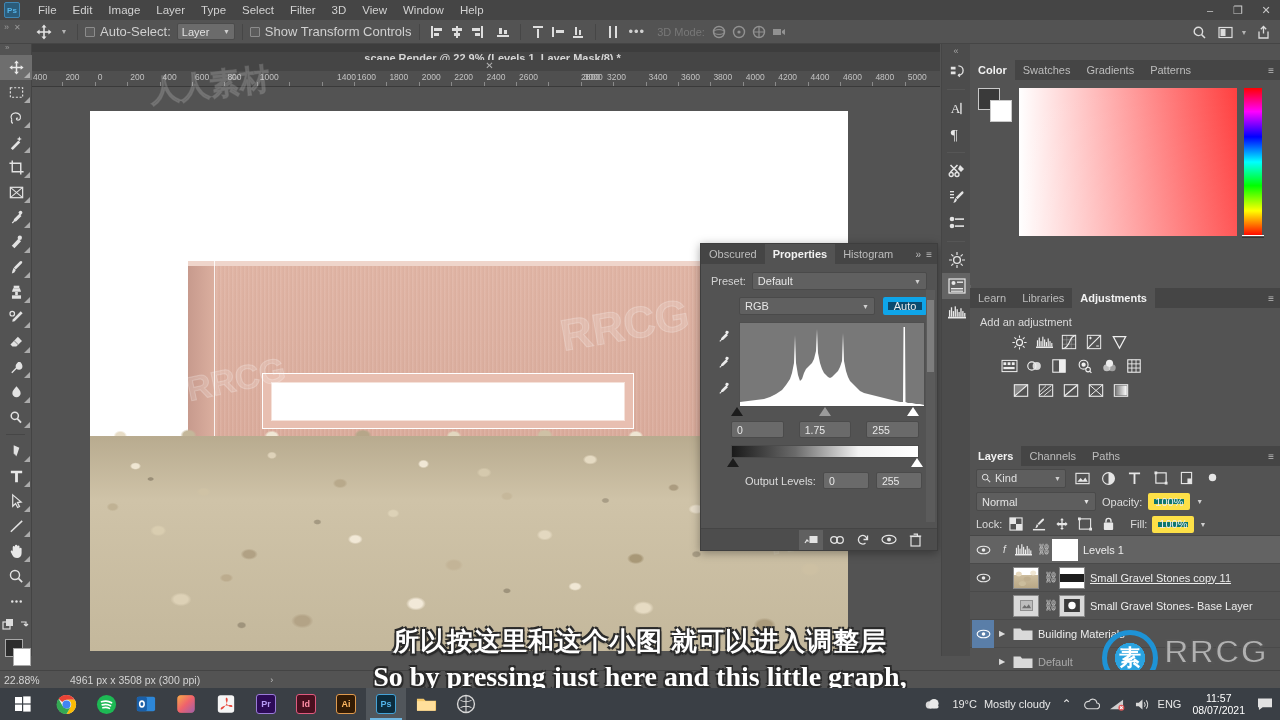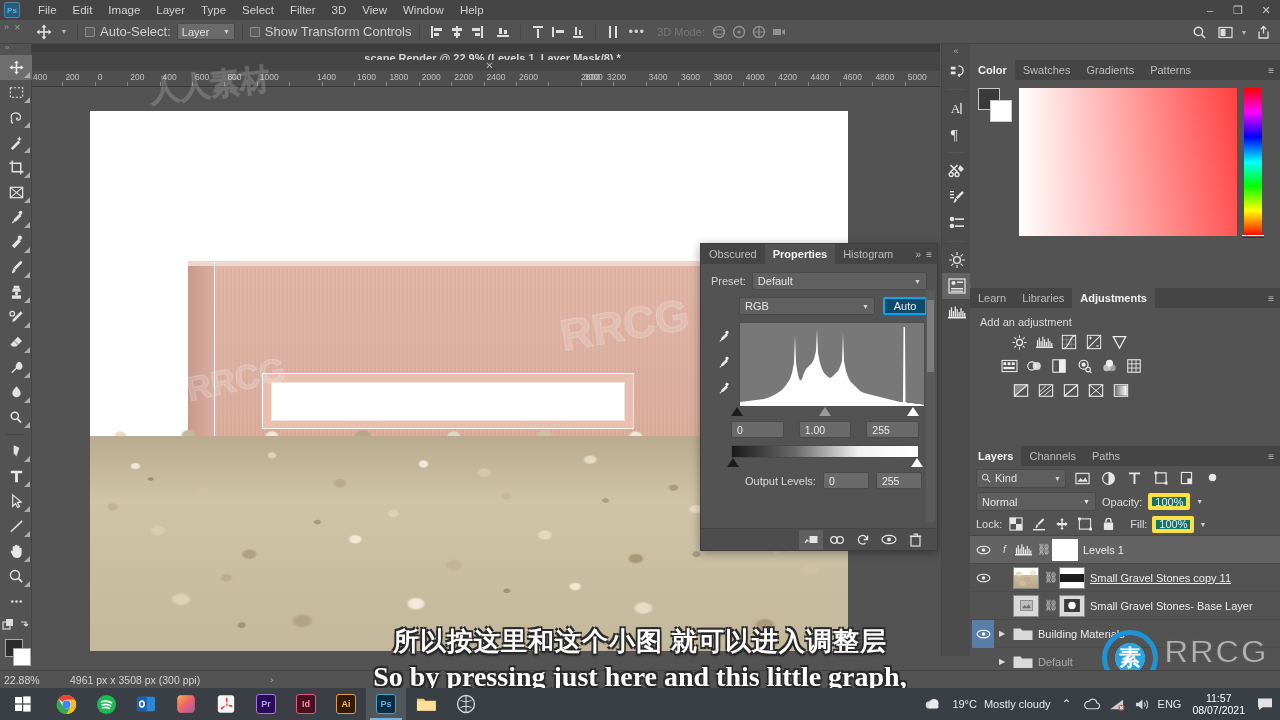"1400" div.rtick { left: 285px -> 305px }
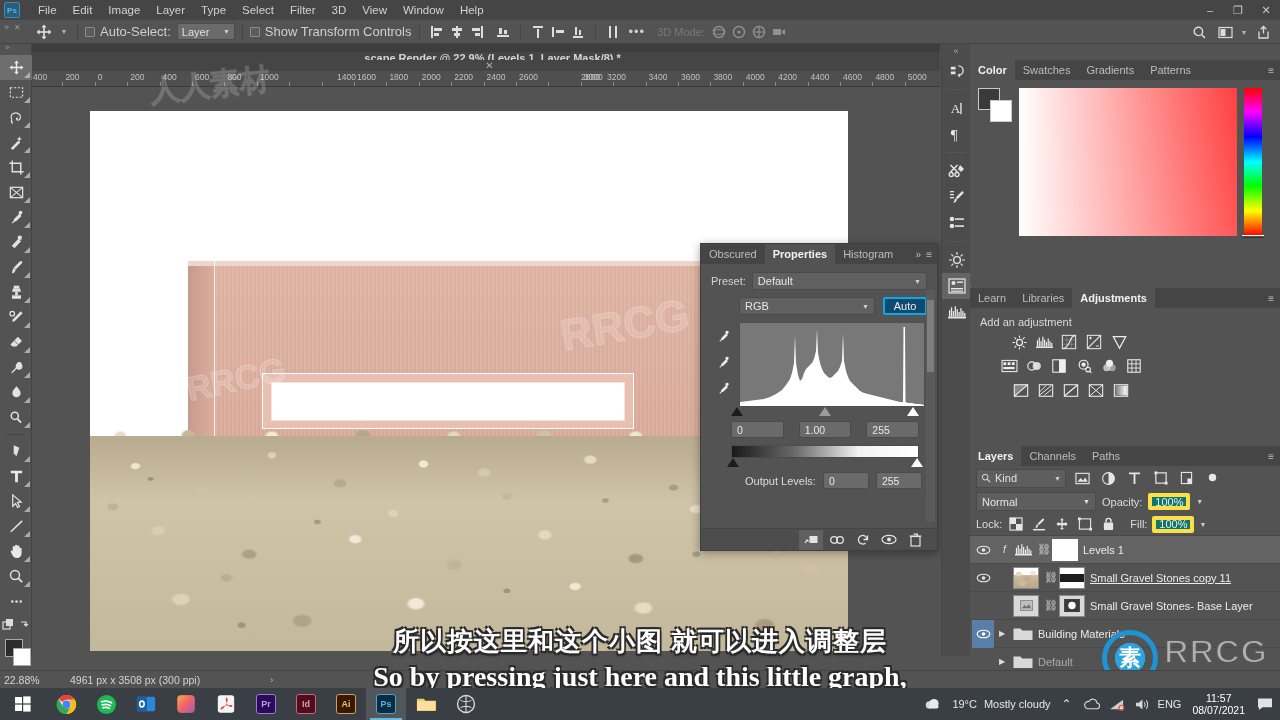"Auto" .auto-btn { border: 2px solid #0ea5e9 -> 5px solid #0ea5e9 }
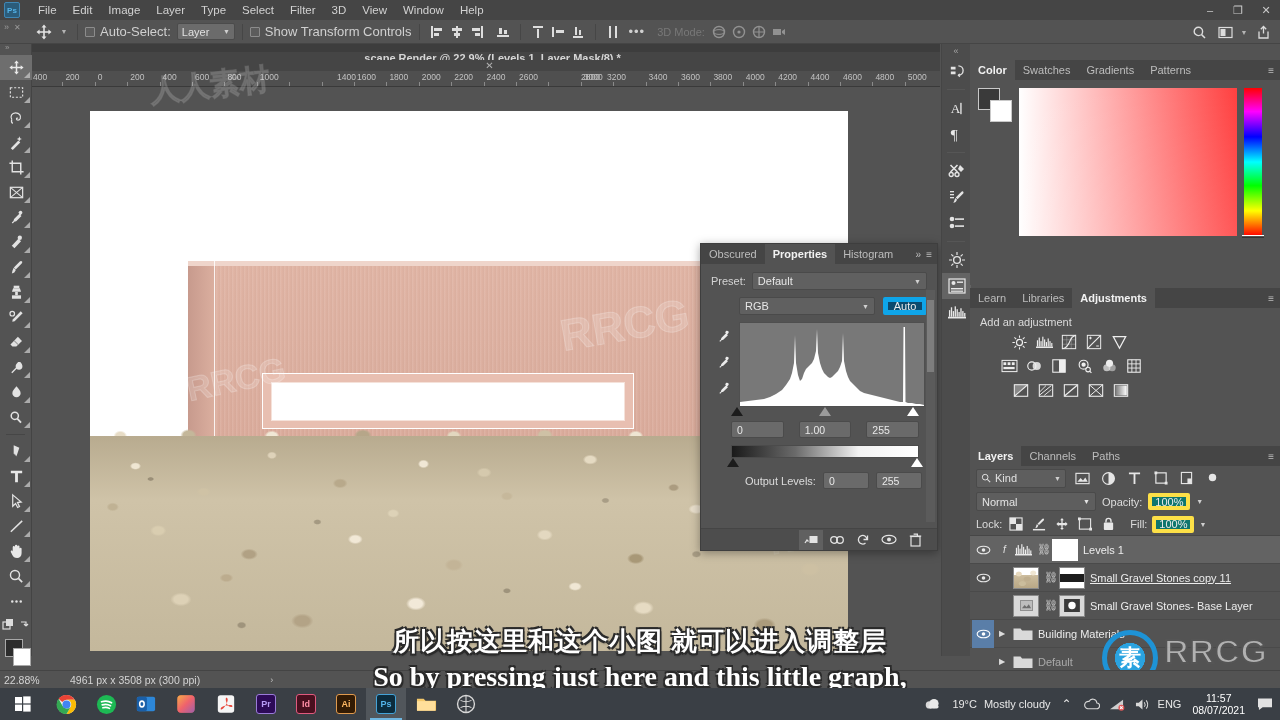"1.00" div.nin { text: 1.00 -> 1.75 }
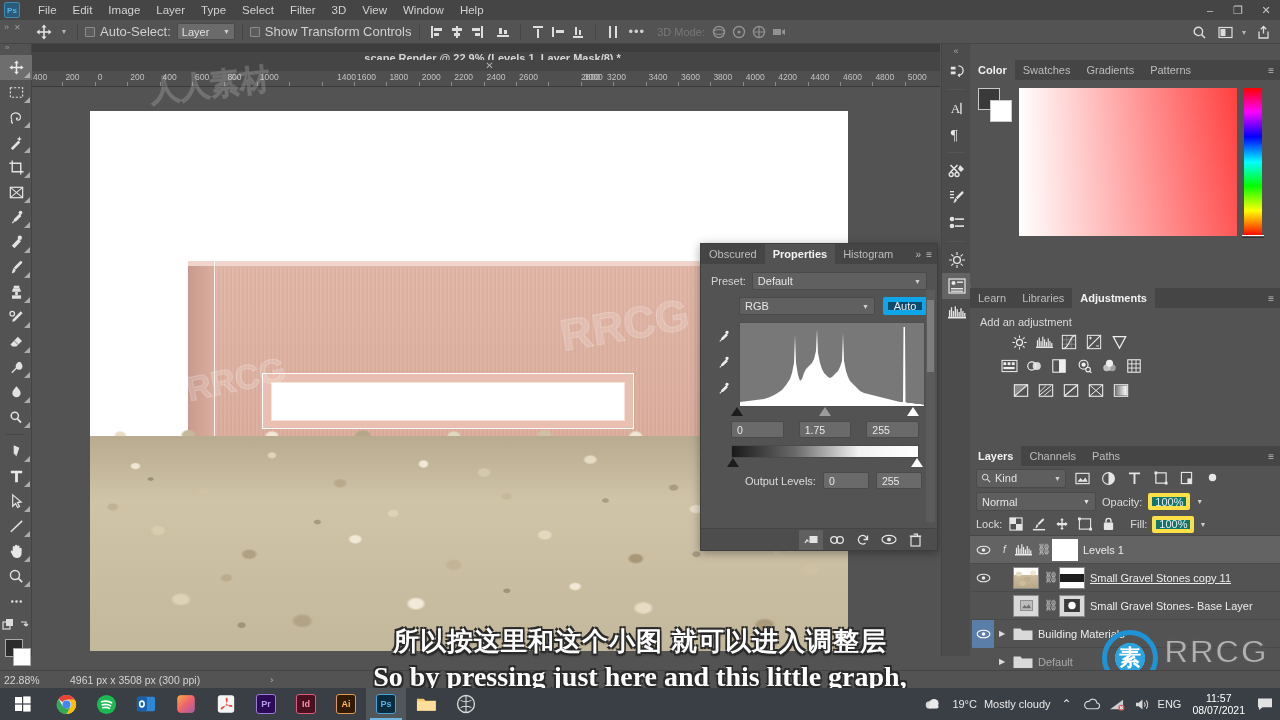"100%" .op-val { border: 4px solid #fde047 -> 6px solid #fde047 }
